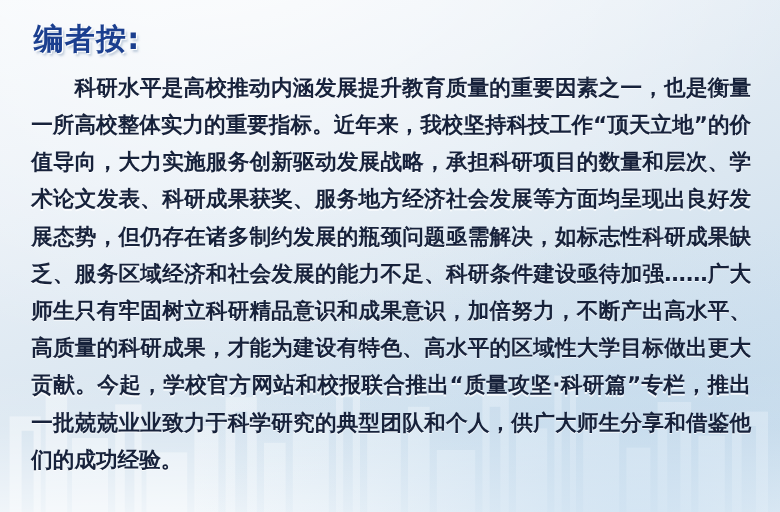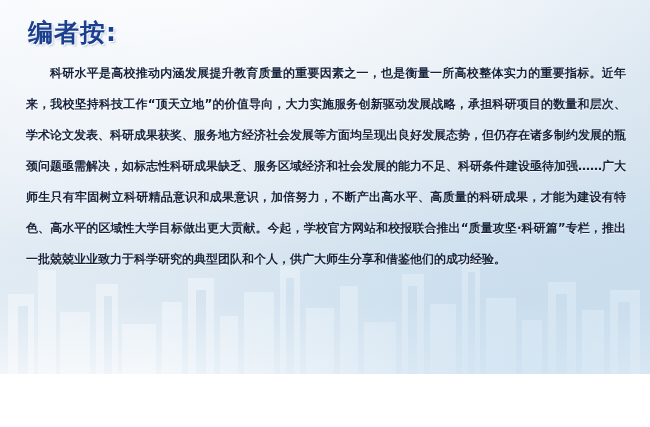"编者按:" #page { height: 374px -> 427px }
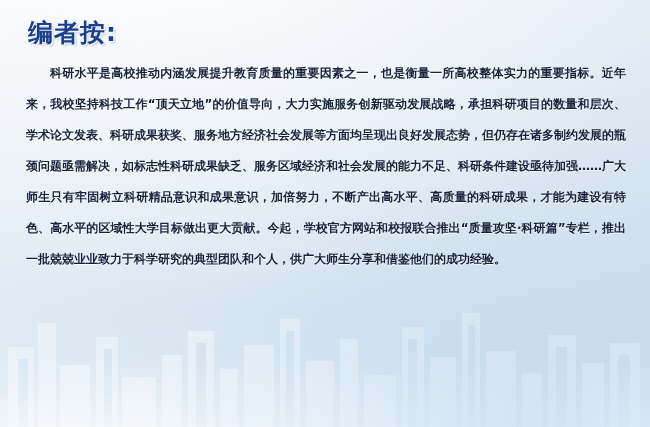"科研水平是高校推动内涵发展提升教育质量的重要因素之一，也是衡量一所高校整体实力的" .body-text { font-size: 12px -> 18px }
